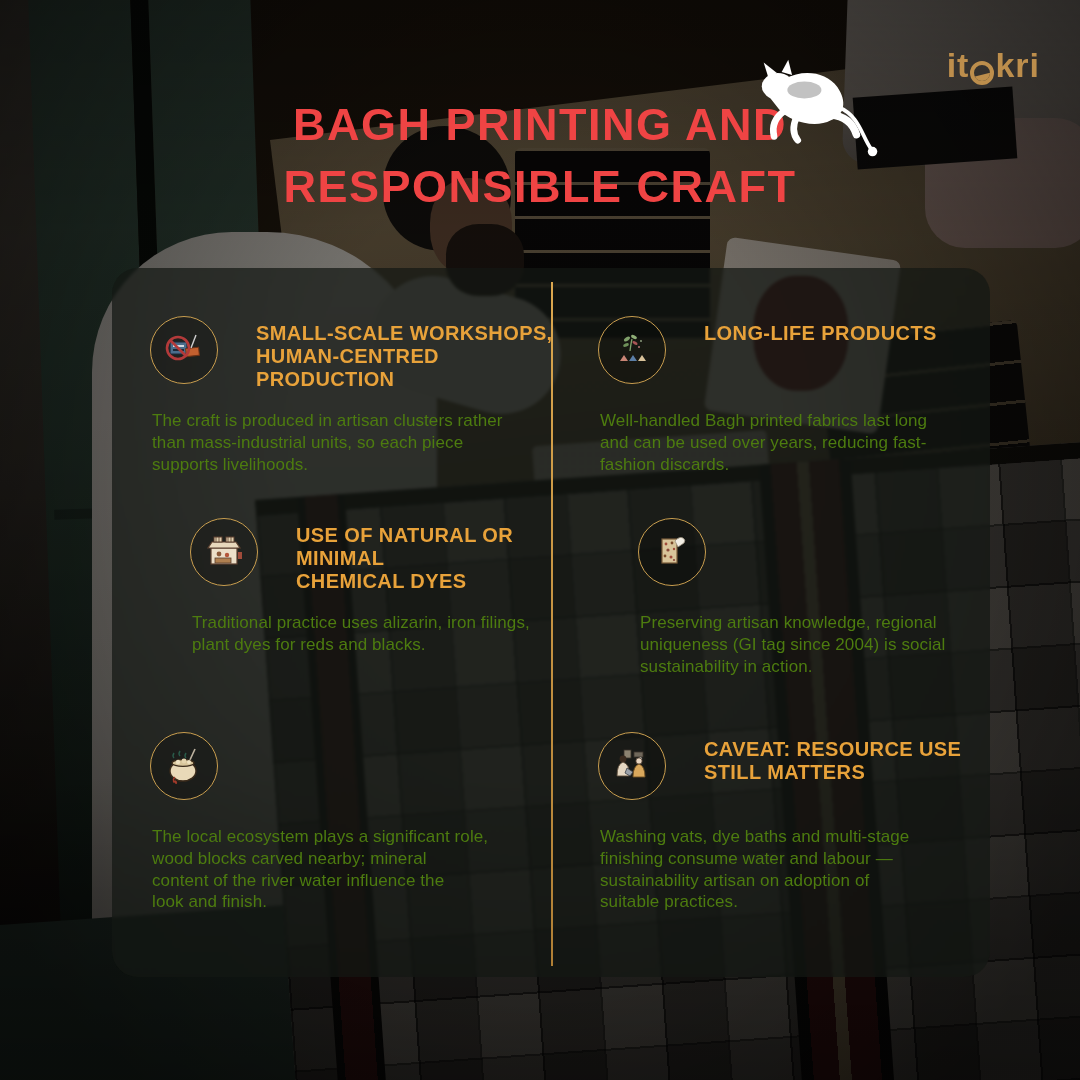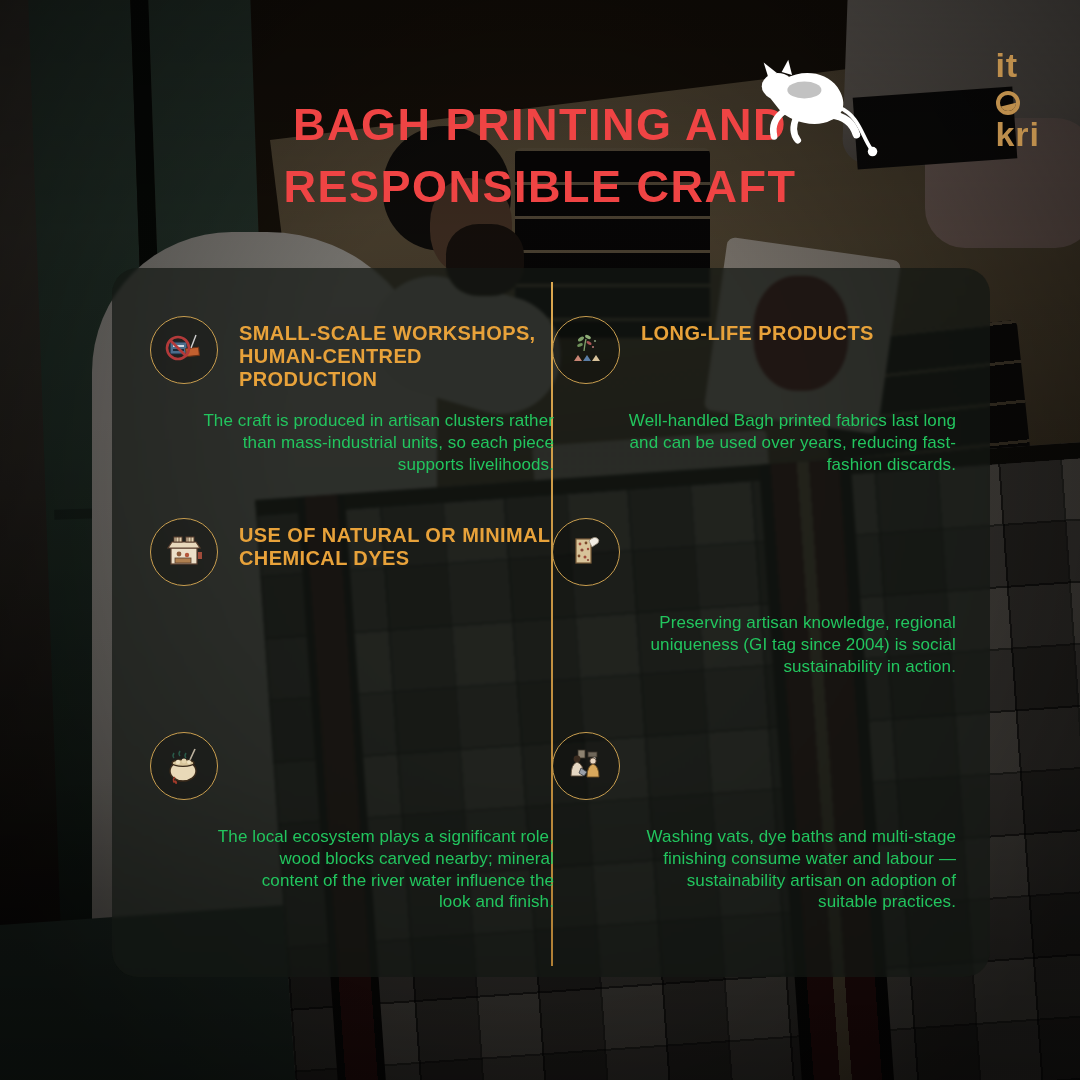"it" .brand { align-items: flex-start -> flex-end; flex-direction: column -> none }
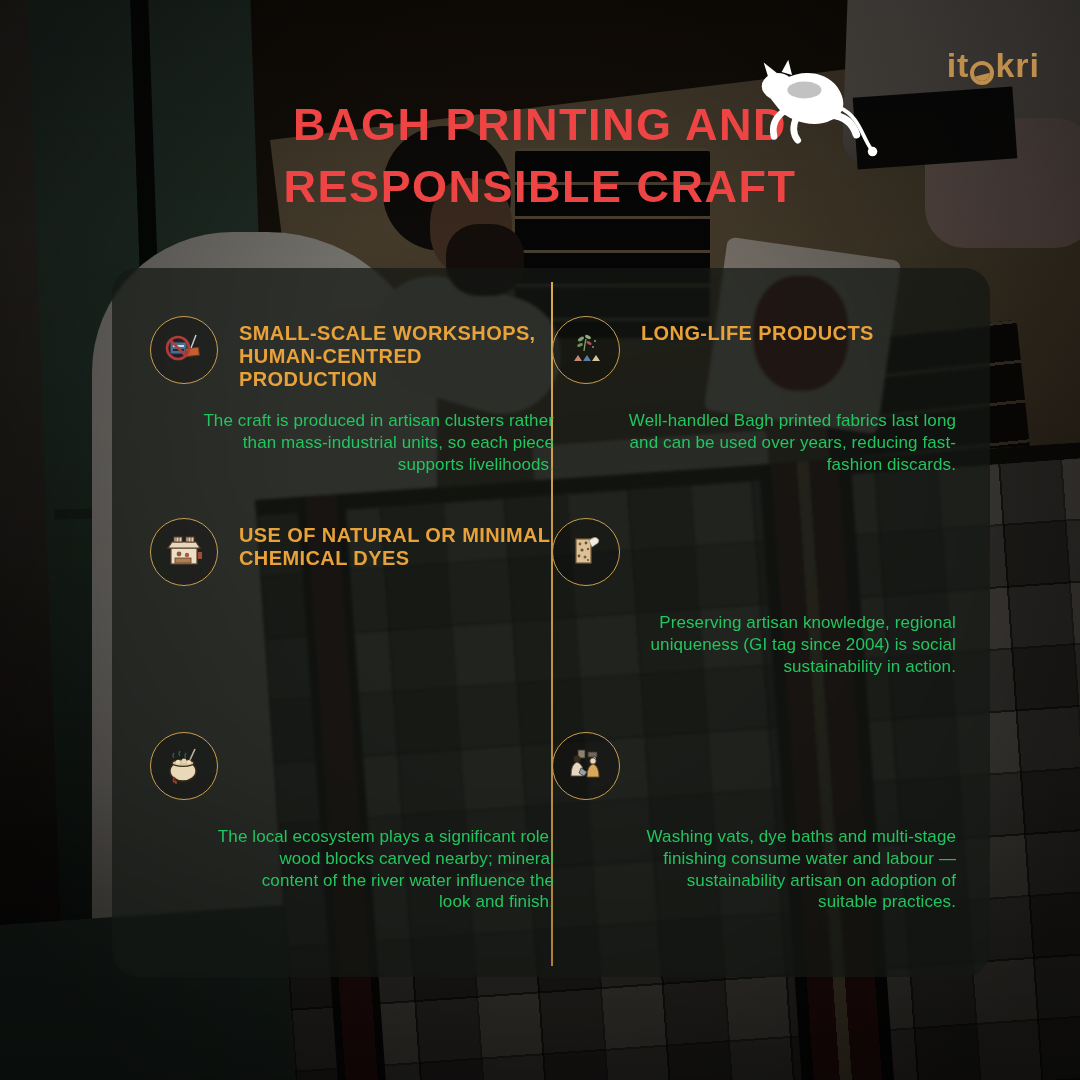"SMALL-SCALE WORKSHOPS," .sec-top { gap: none -> 17px }
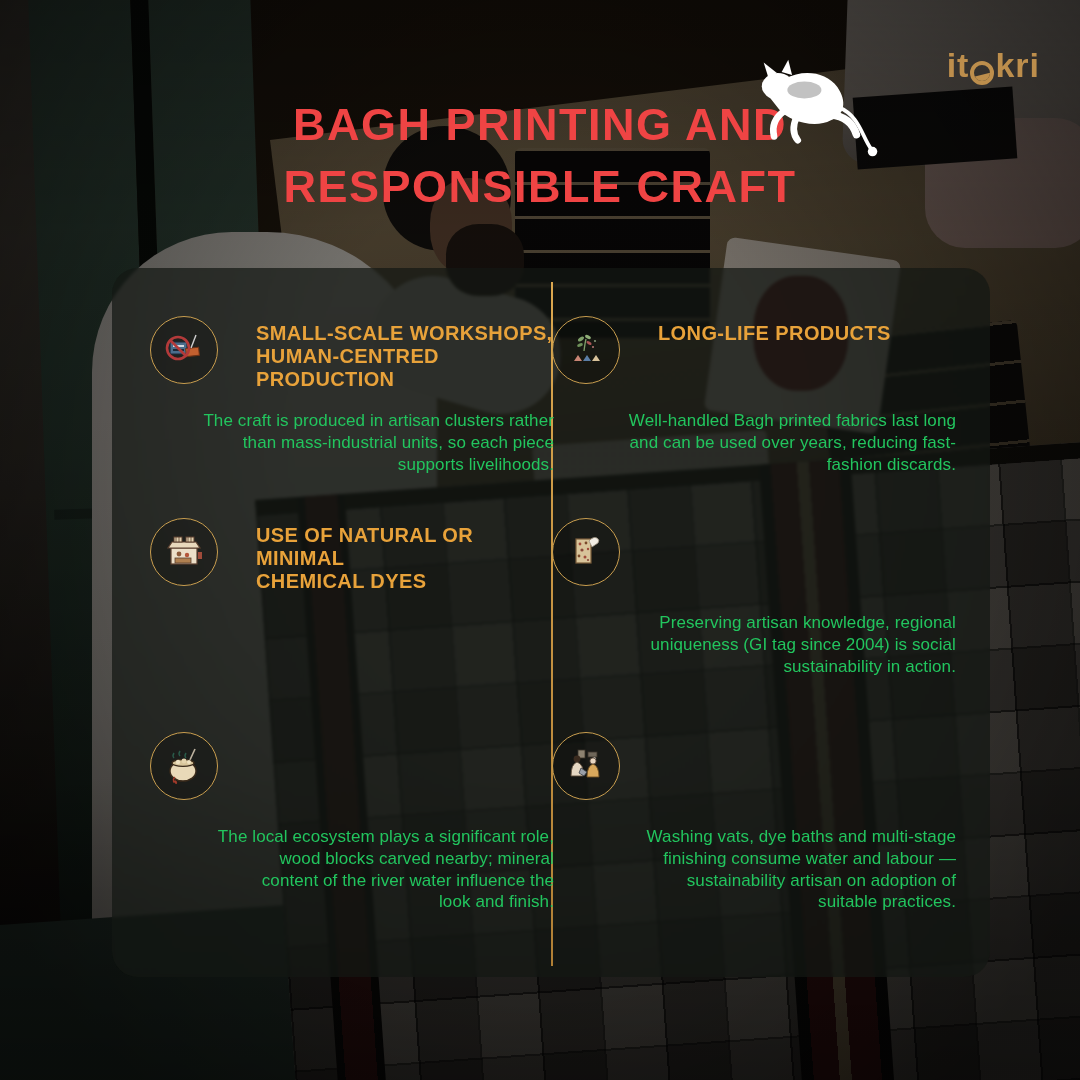"LONG-LIFE PRODUCTS" .sec-r { left: 552px -> 598px }
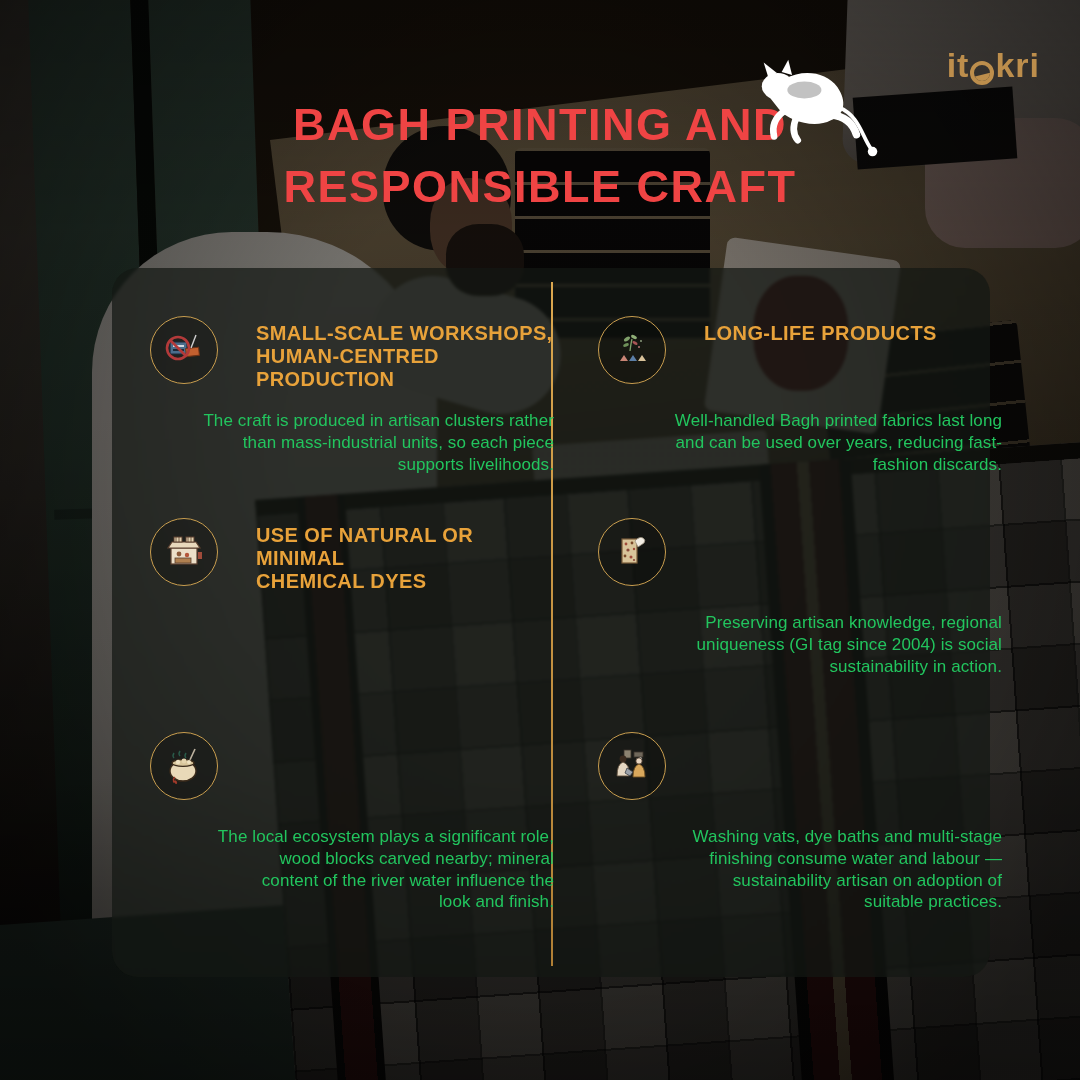"The craft is produced in" .sec-body { color: #22c55e -> #4d7c0f; text-align: right -> none }
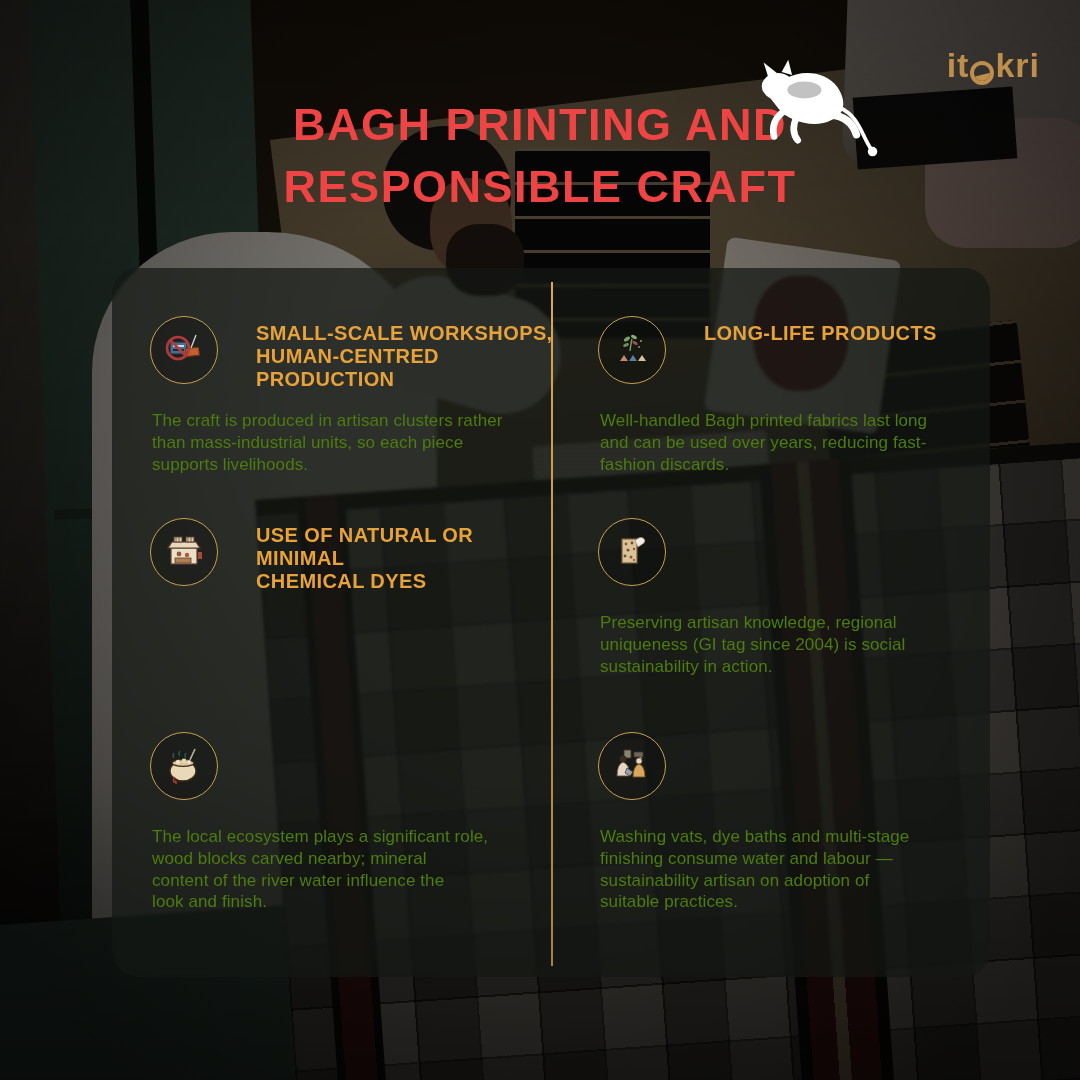"USE OF NATURAL OR MINIMAL" .row2 { margin-left: none -> 40px }
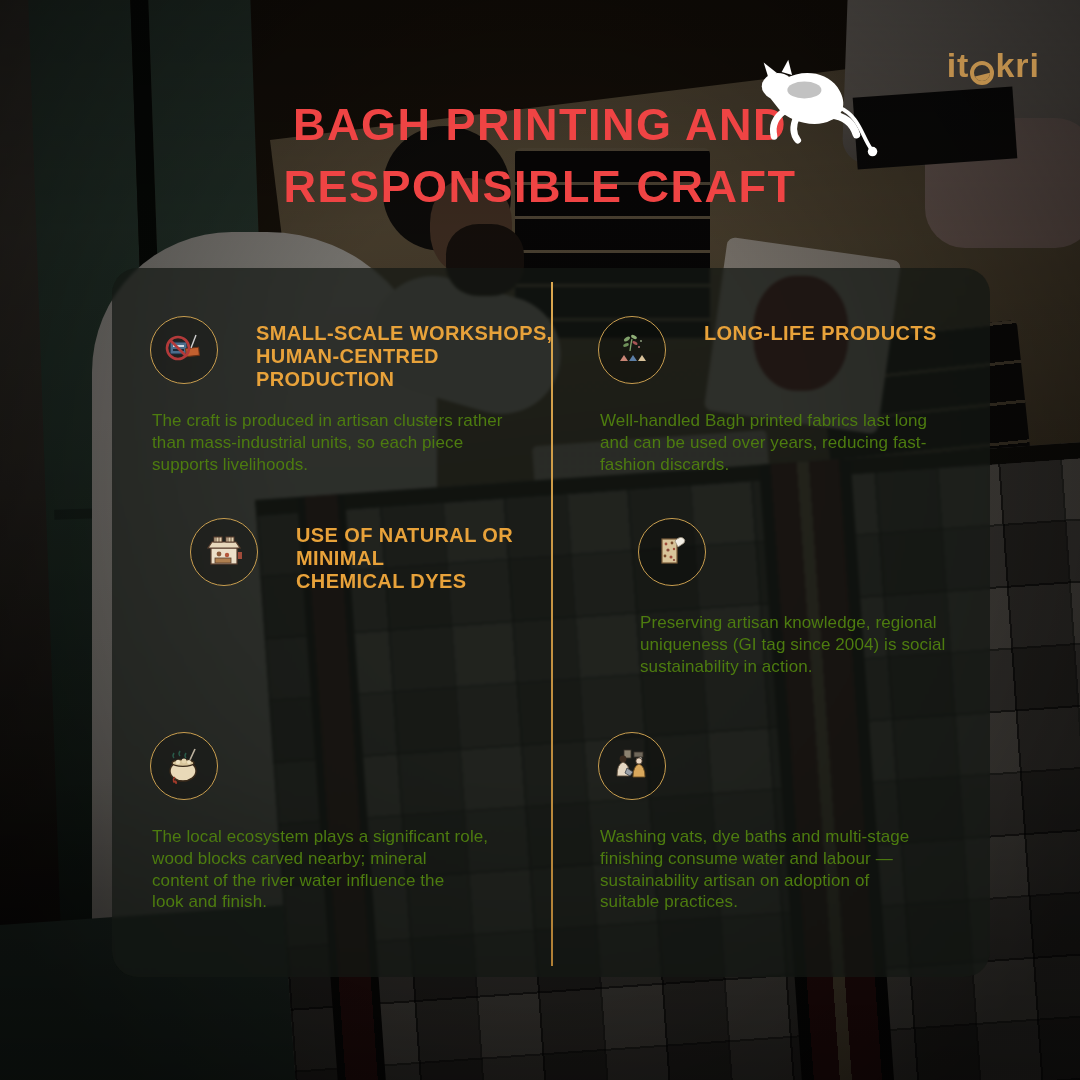"Traditional practice uses alizarin, iron" div.sec-body { html: none -> <div>Traditional practice uses alizarin, iron filings, plant dyes for reds and blacks.</div> }
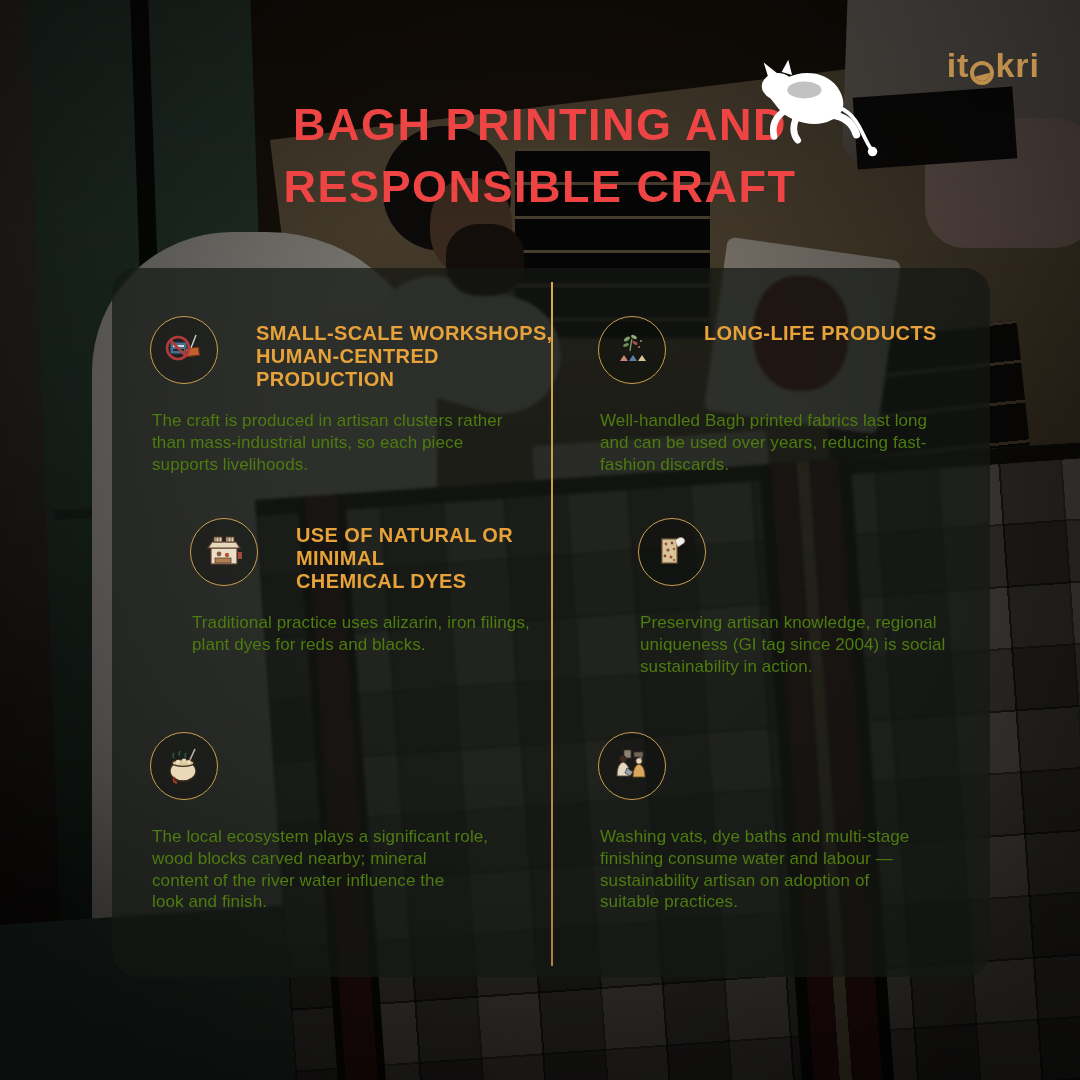"CAVEAT: RESOURCE USE" div.sec-head { html: none -> <div>CAVEAT: RESOURCE USE STILL MATTERS</div> }
